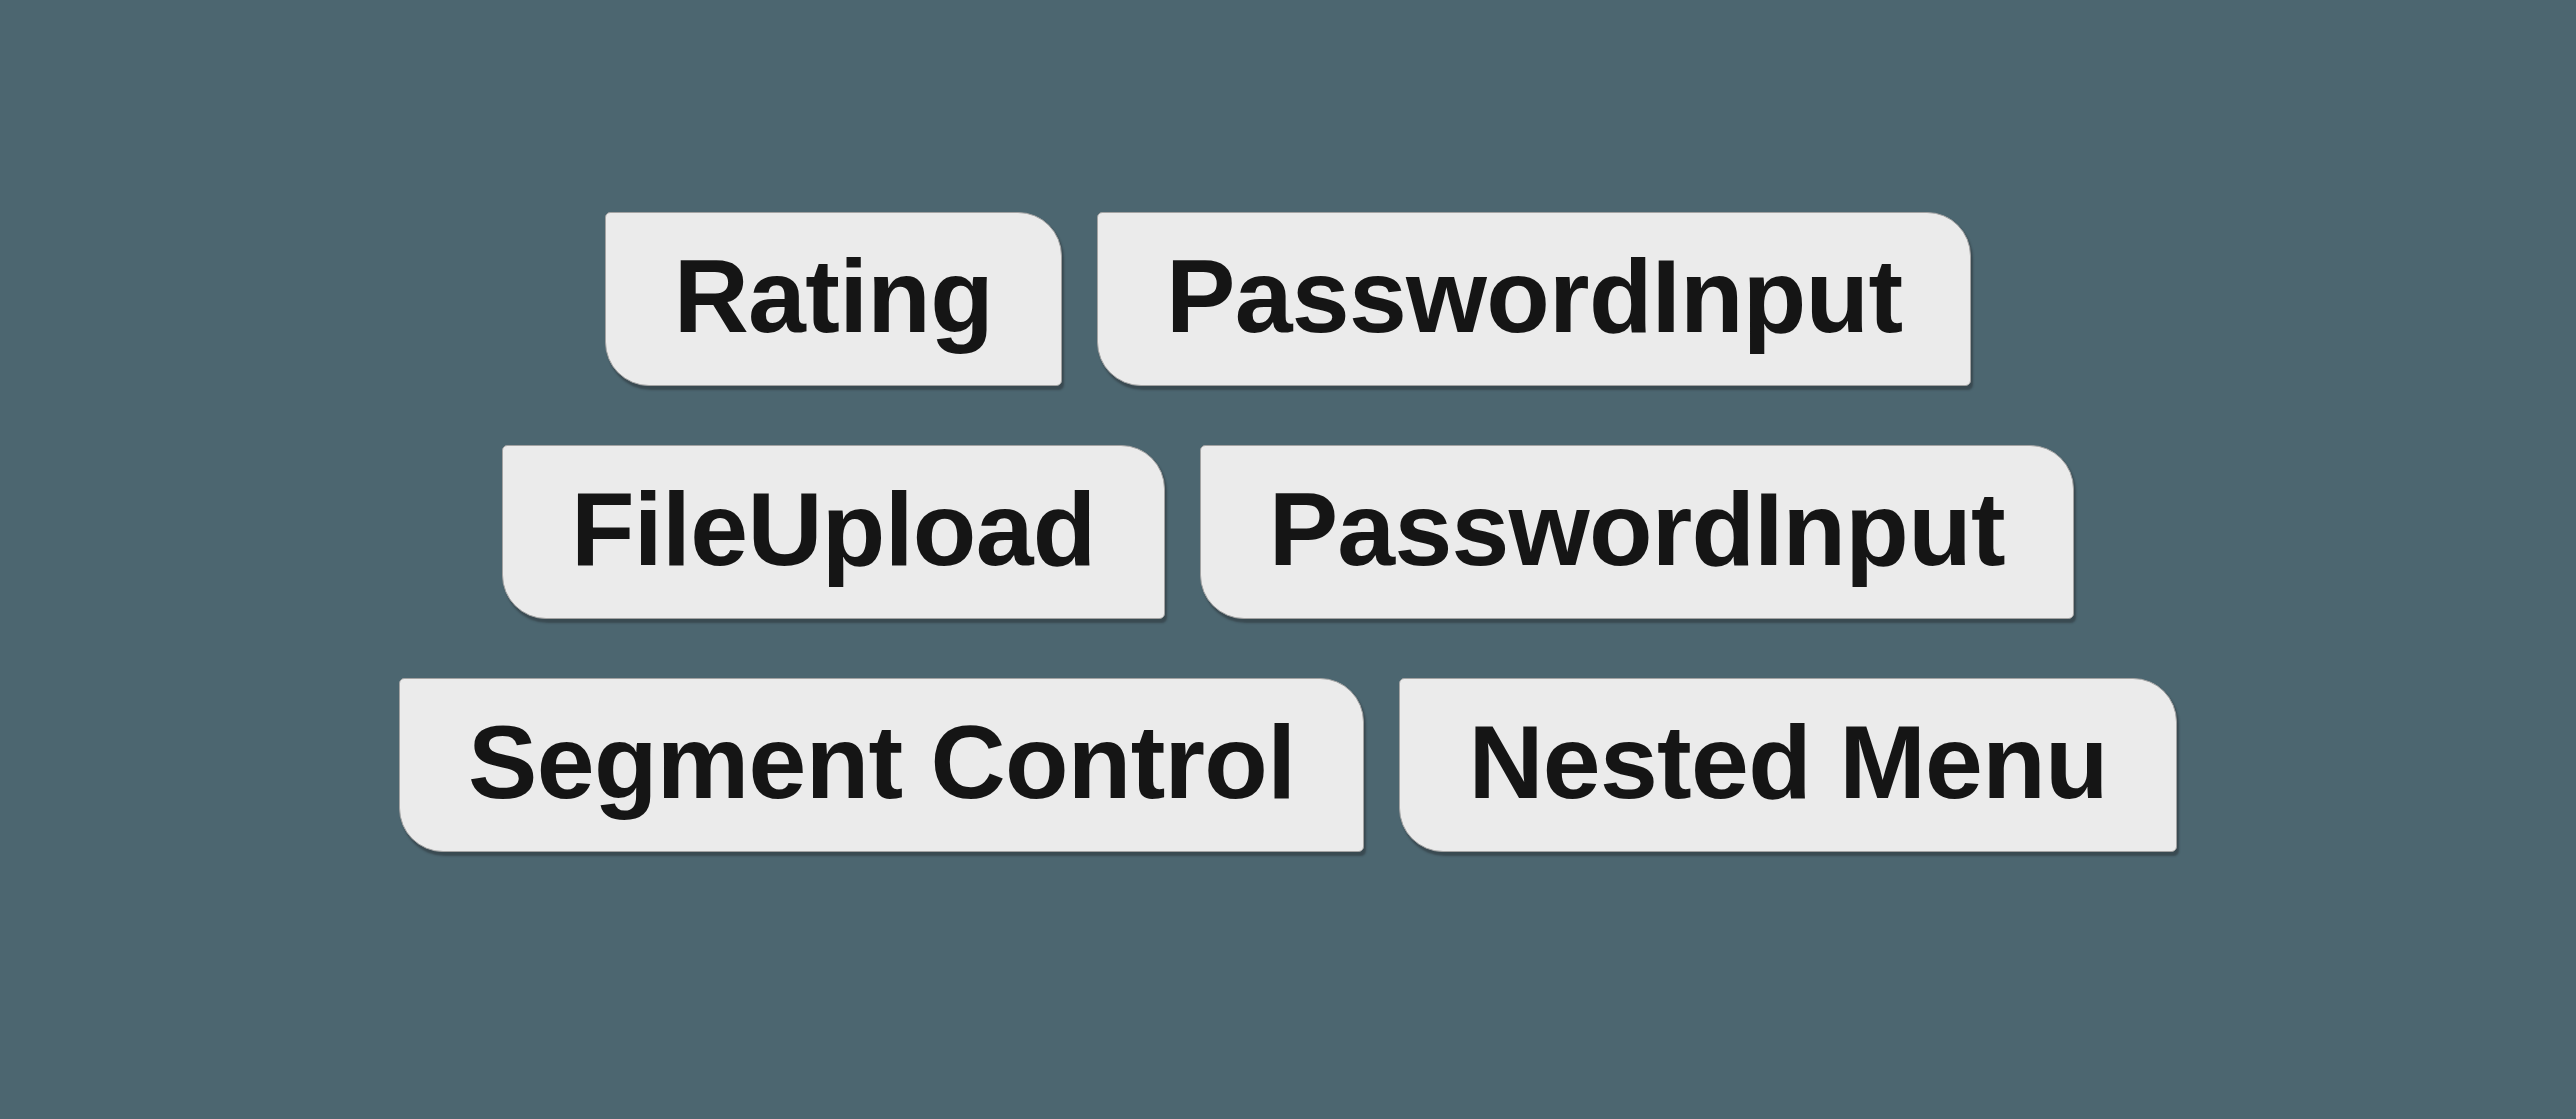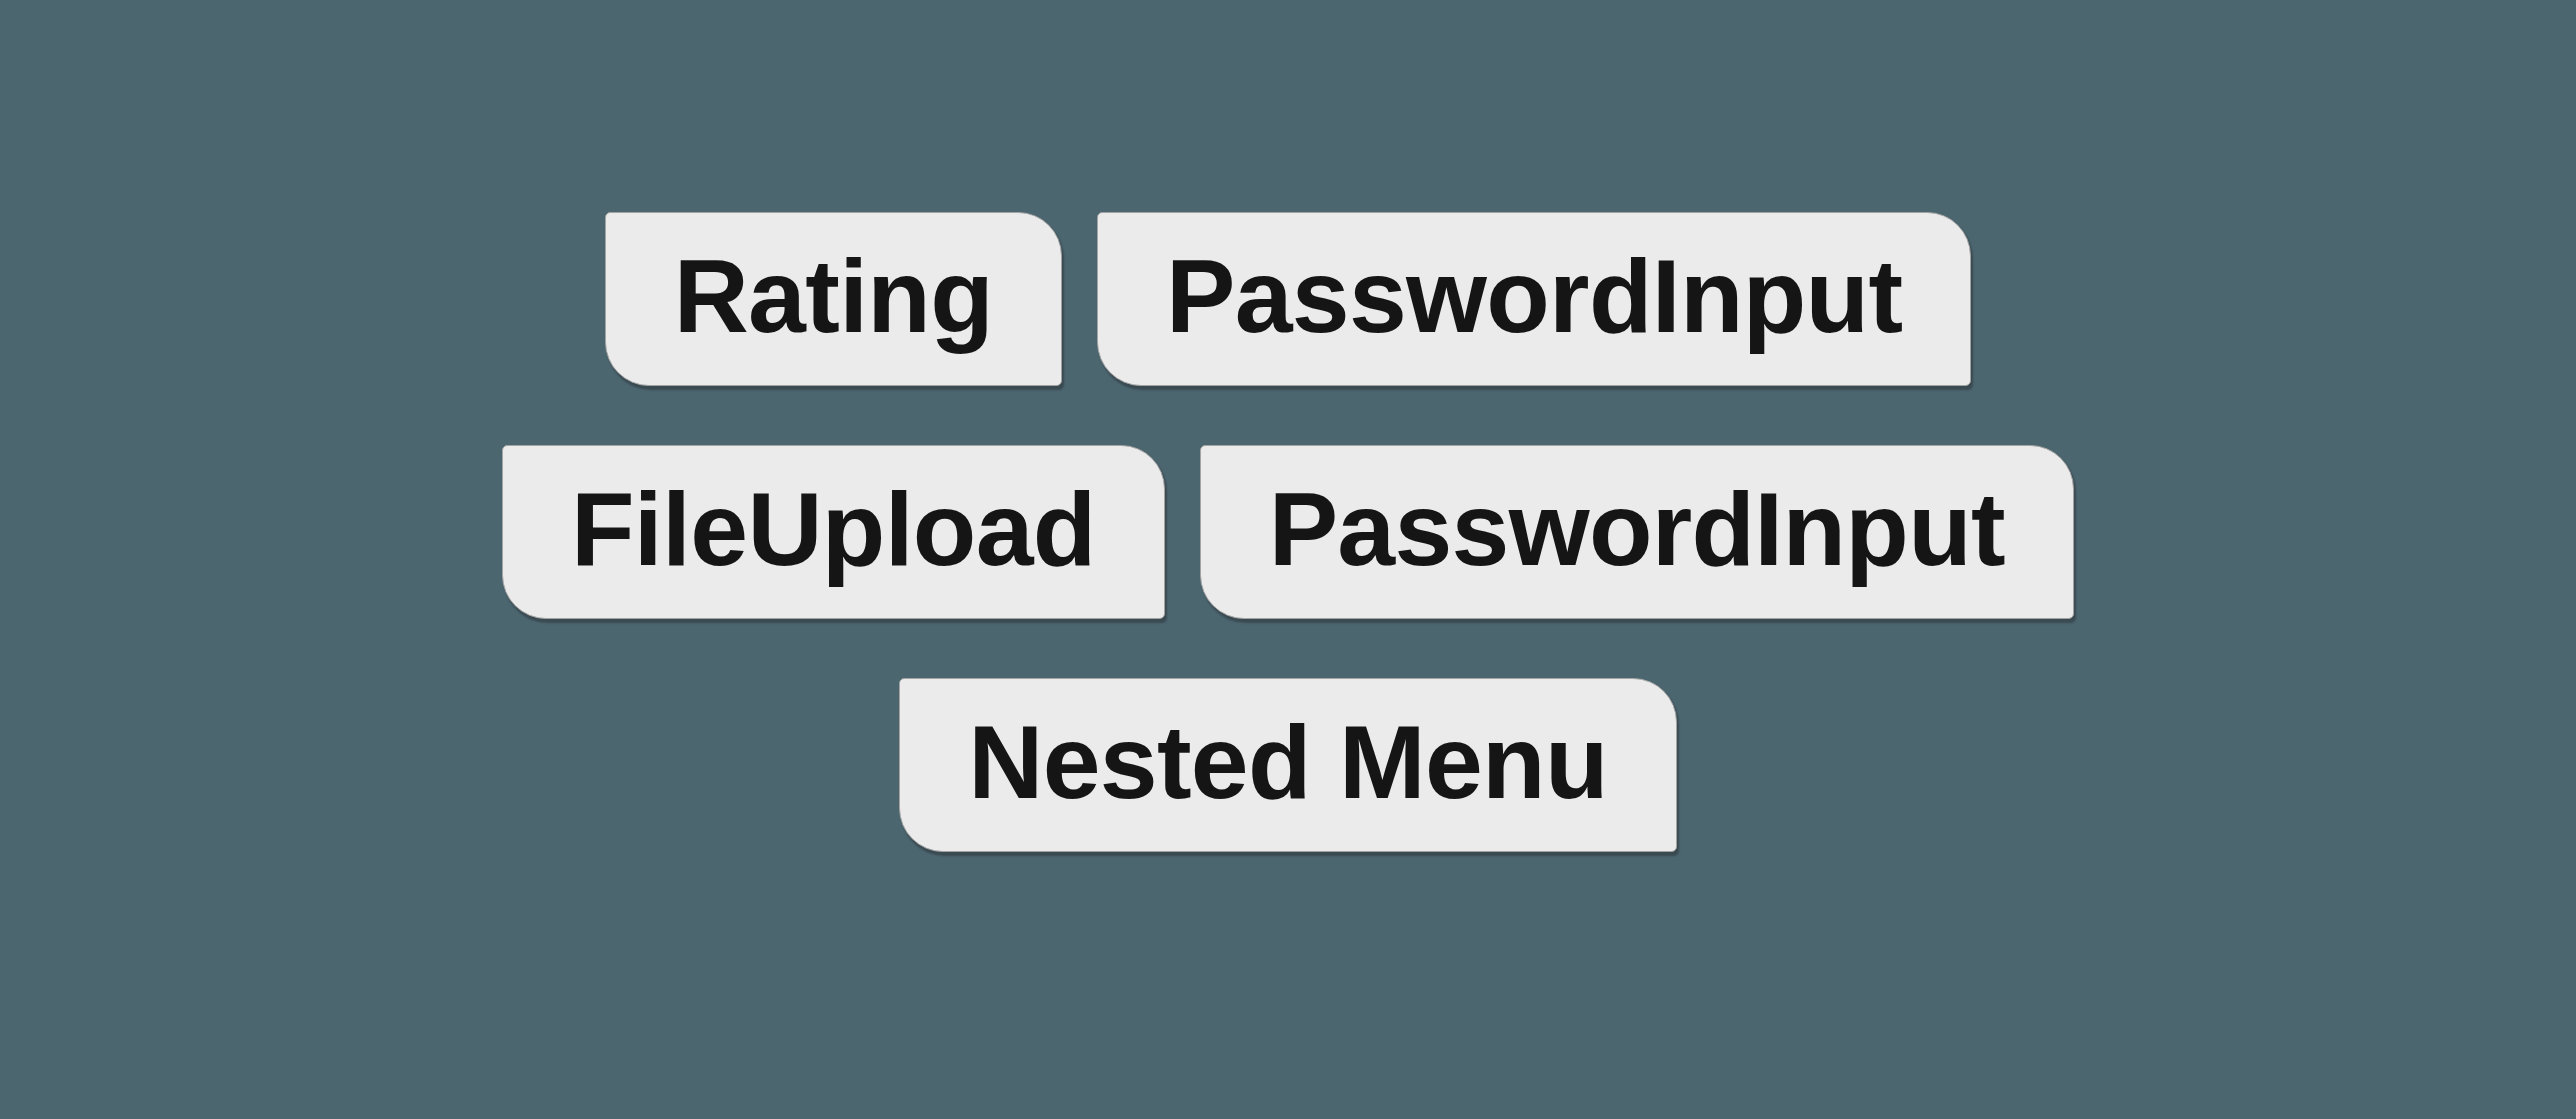"Segment Control" button.chip { html: none -> <button> <span>Segment Control</span> </button> }
